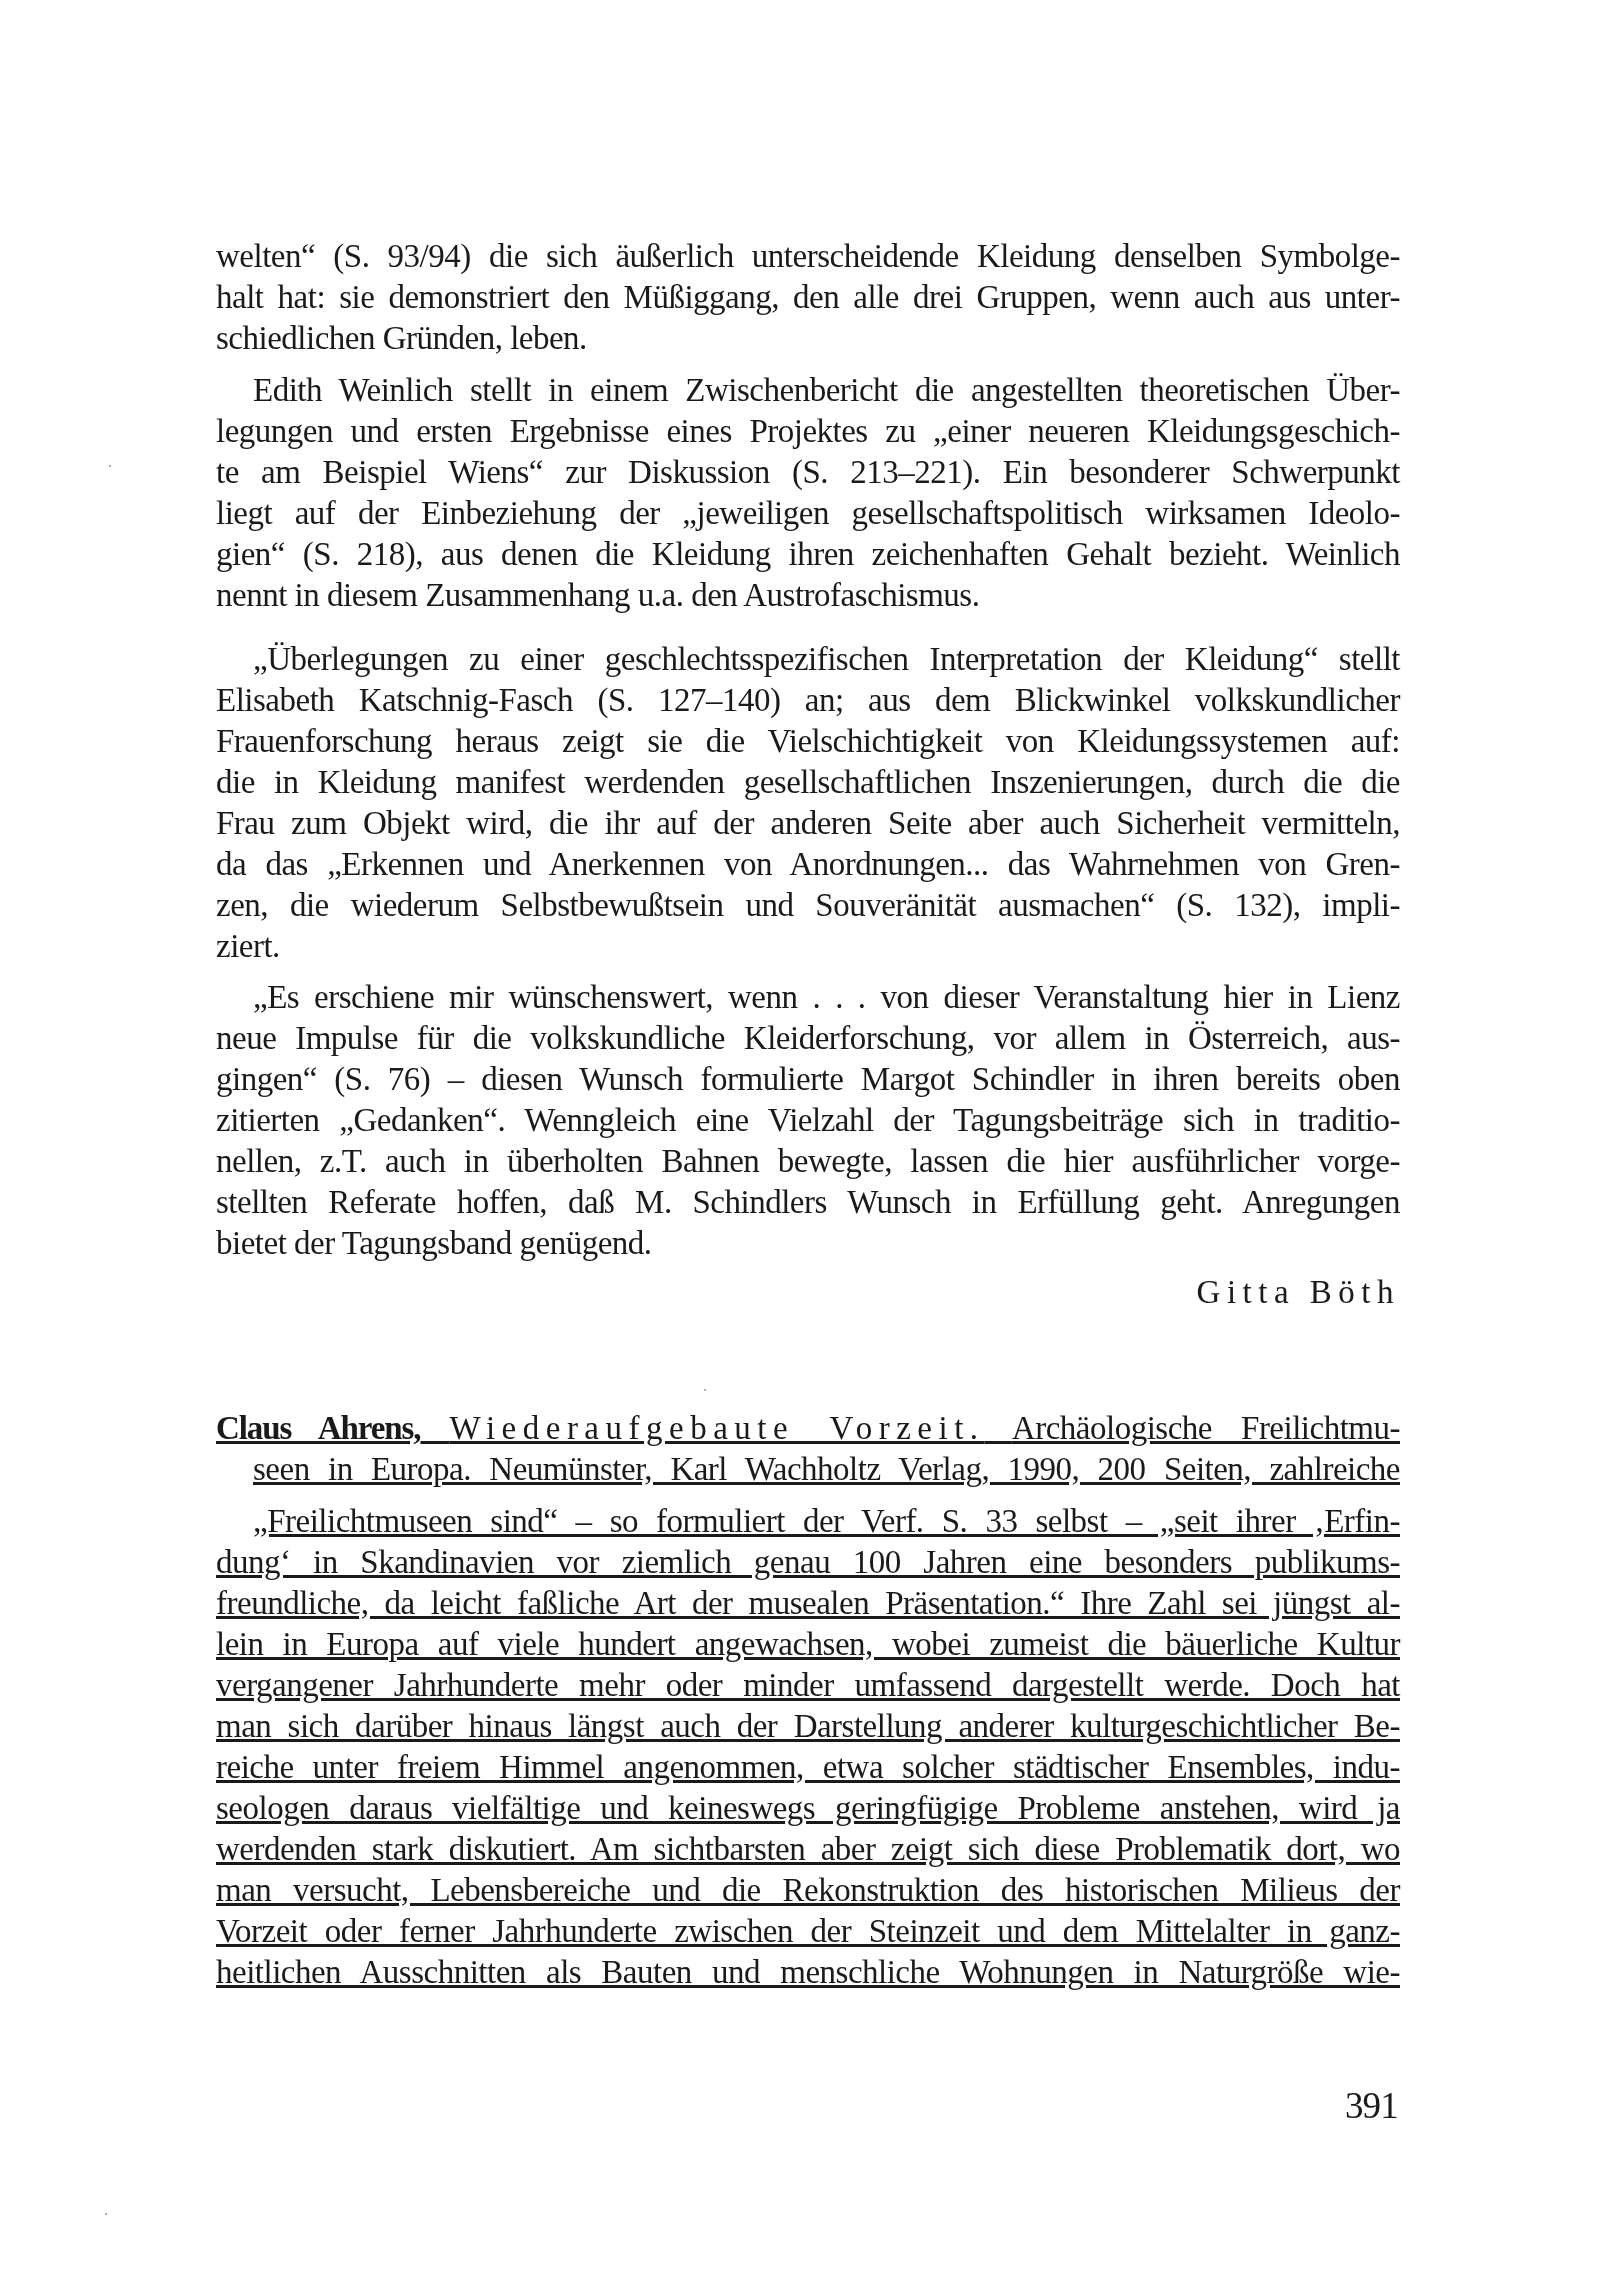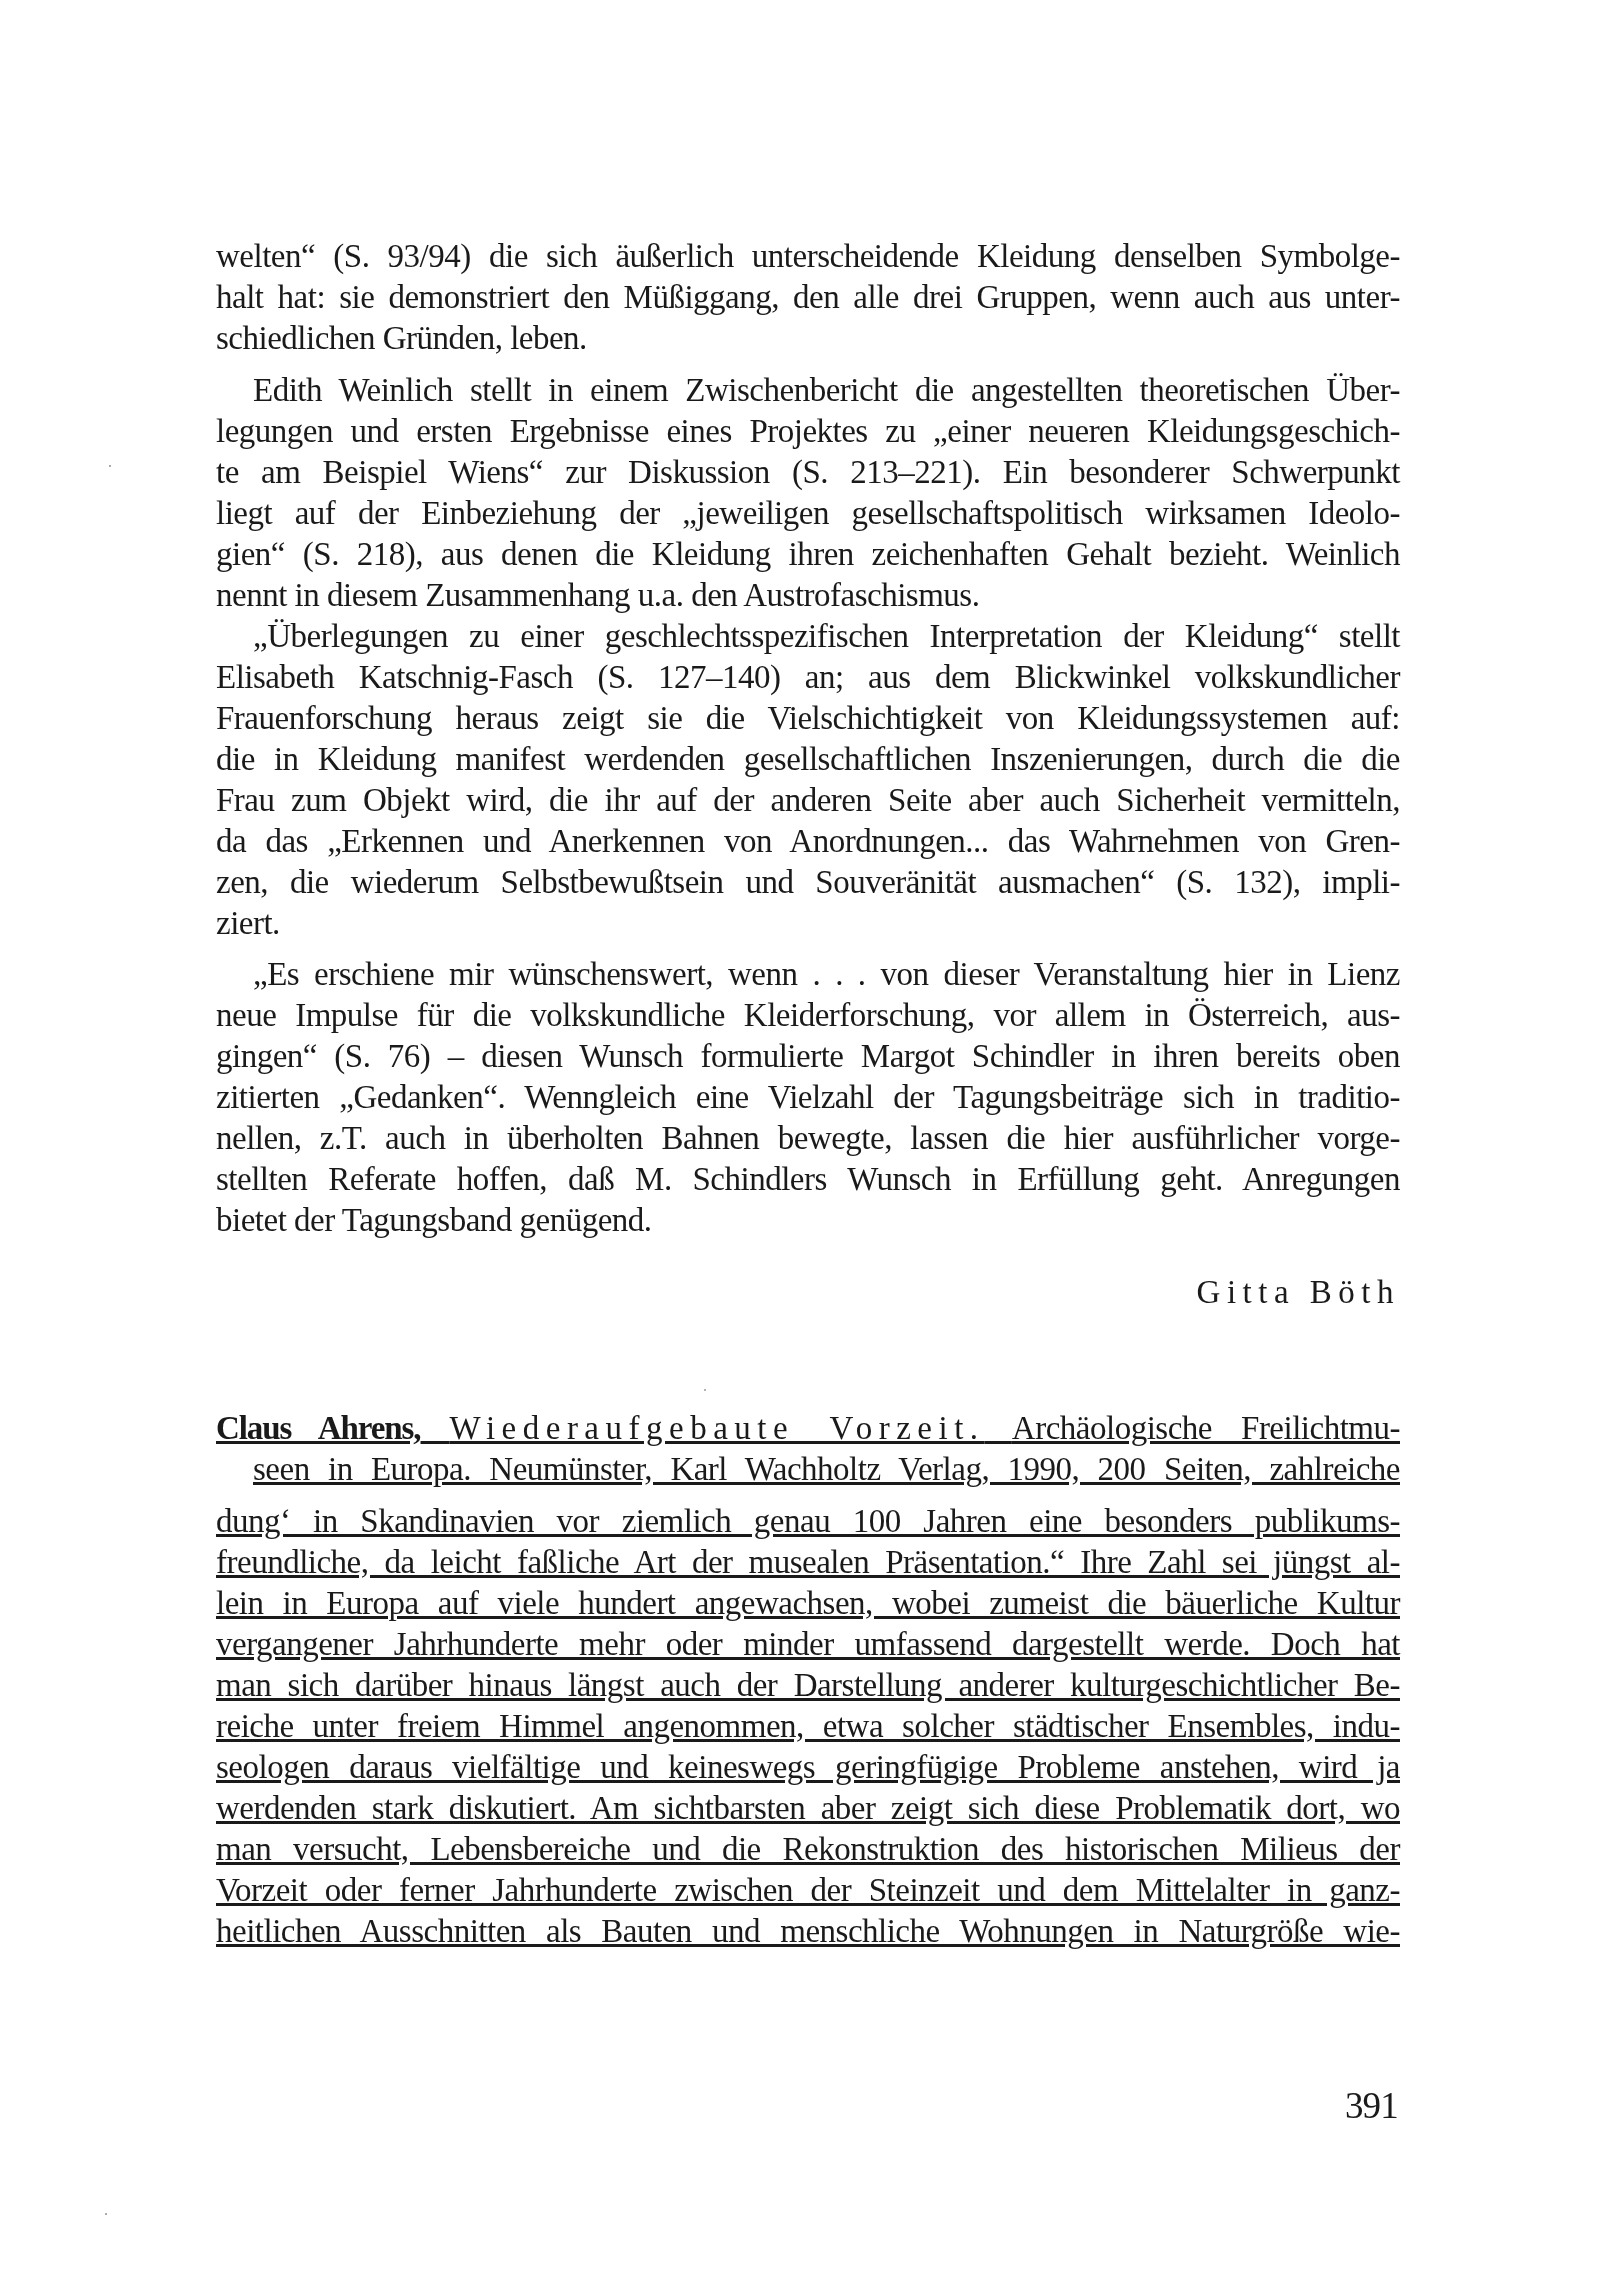"„Überlegungen zu einer" p.para { margin-top: 0 -> 23px }
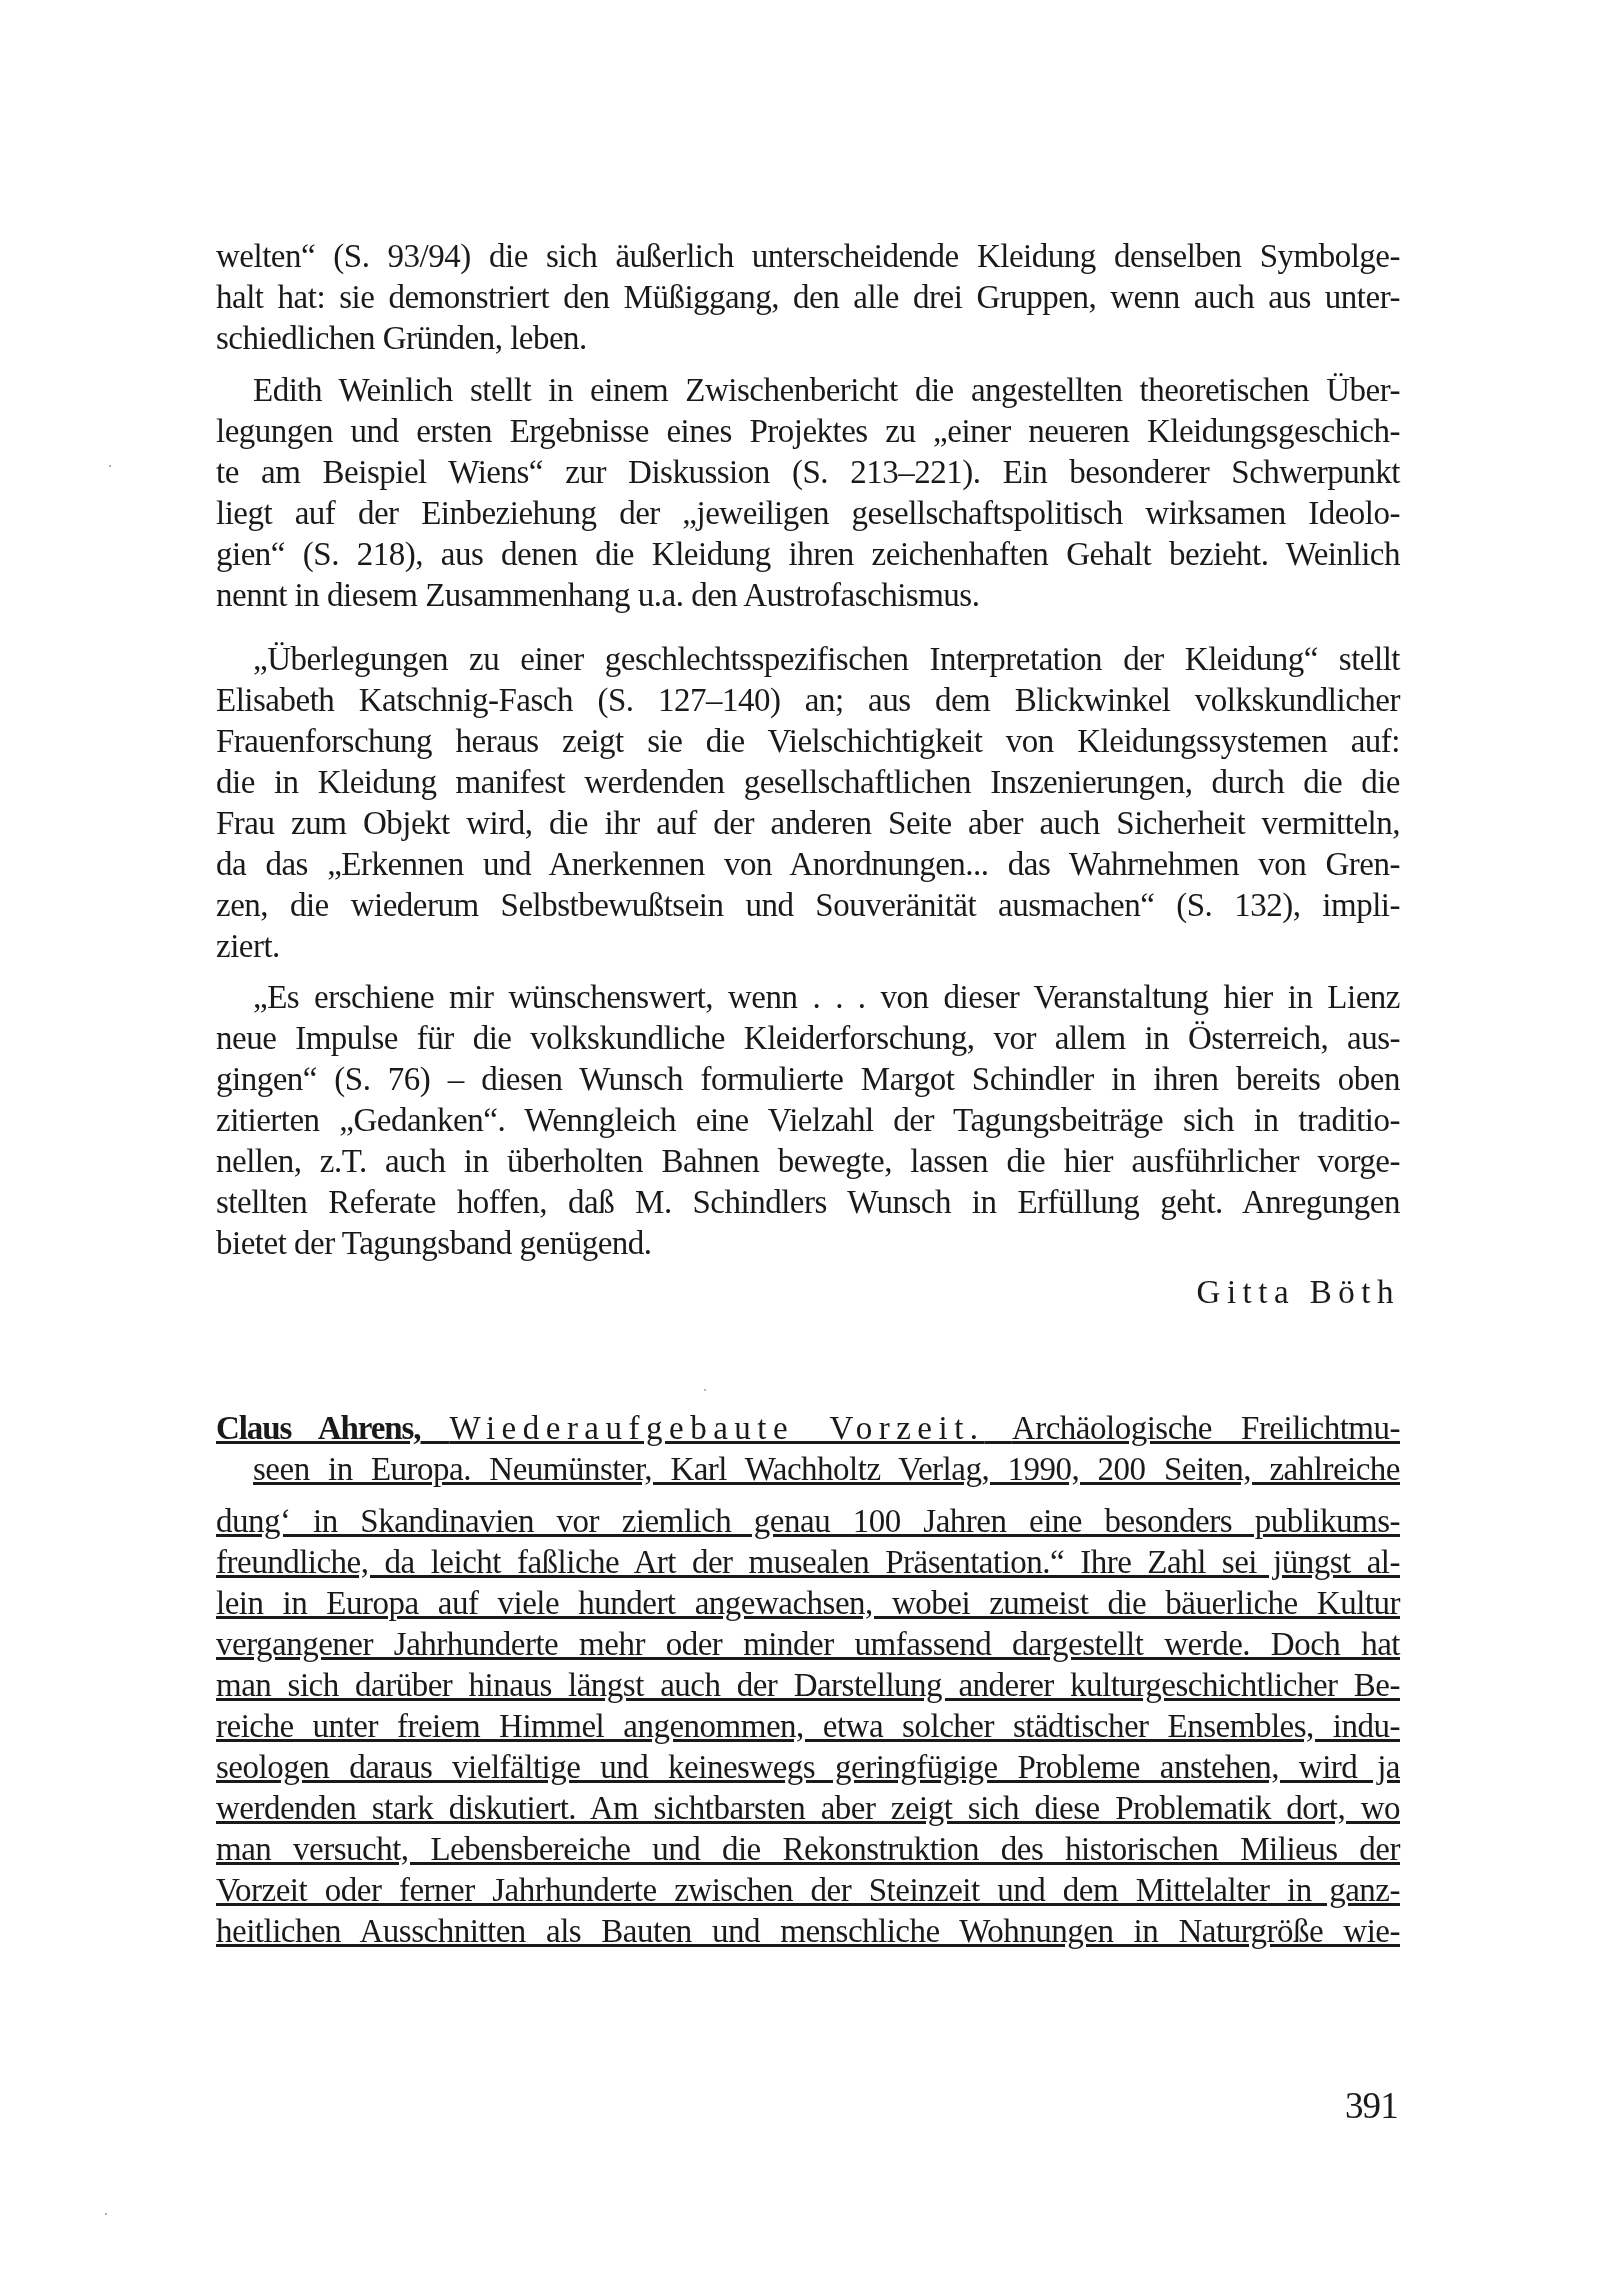"„Freilichtmuseen sind“ – so formuliert" span.line { html: none -> <span>„Freilichtmuseen sind“ – so formuliert der Verf. S. 33 selbst – „seit ihrer ‚Erfin-</span> }
